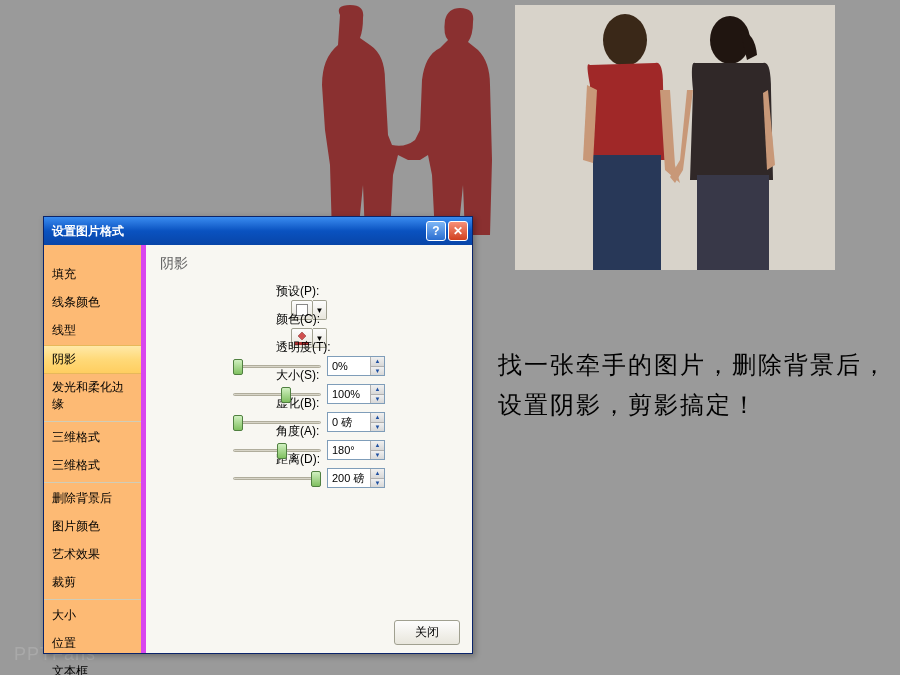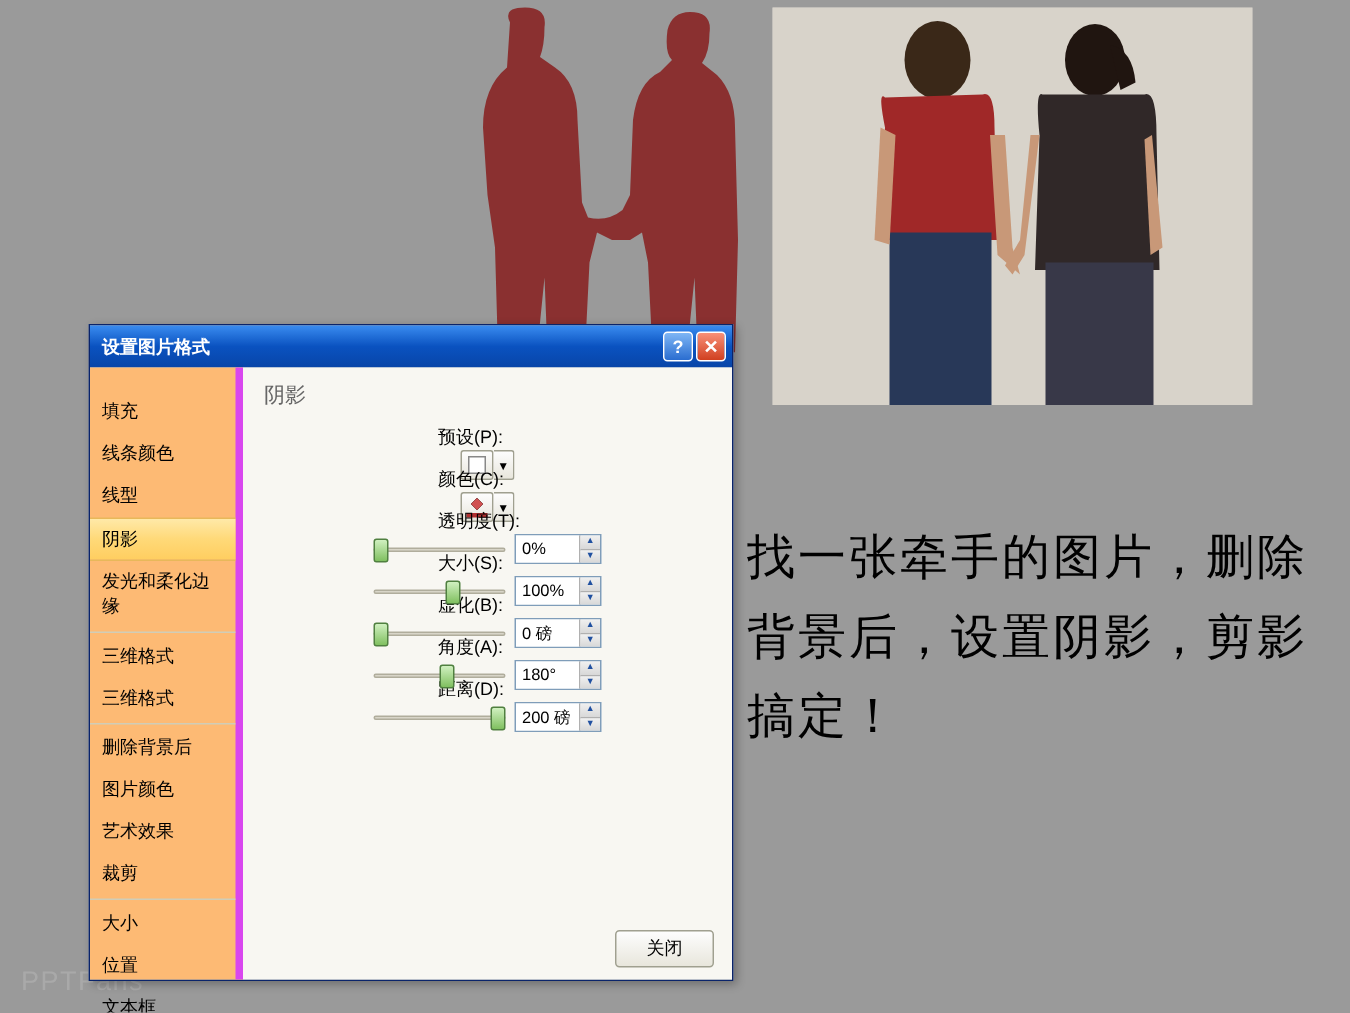"设置图片格式" .dialog { left: 59px -> 43px }
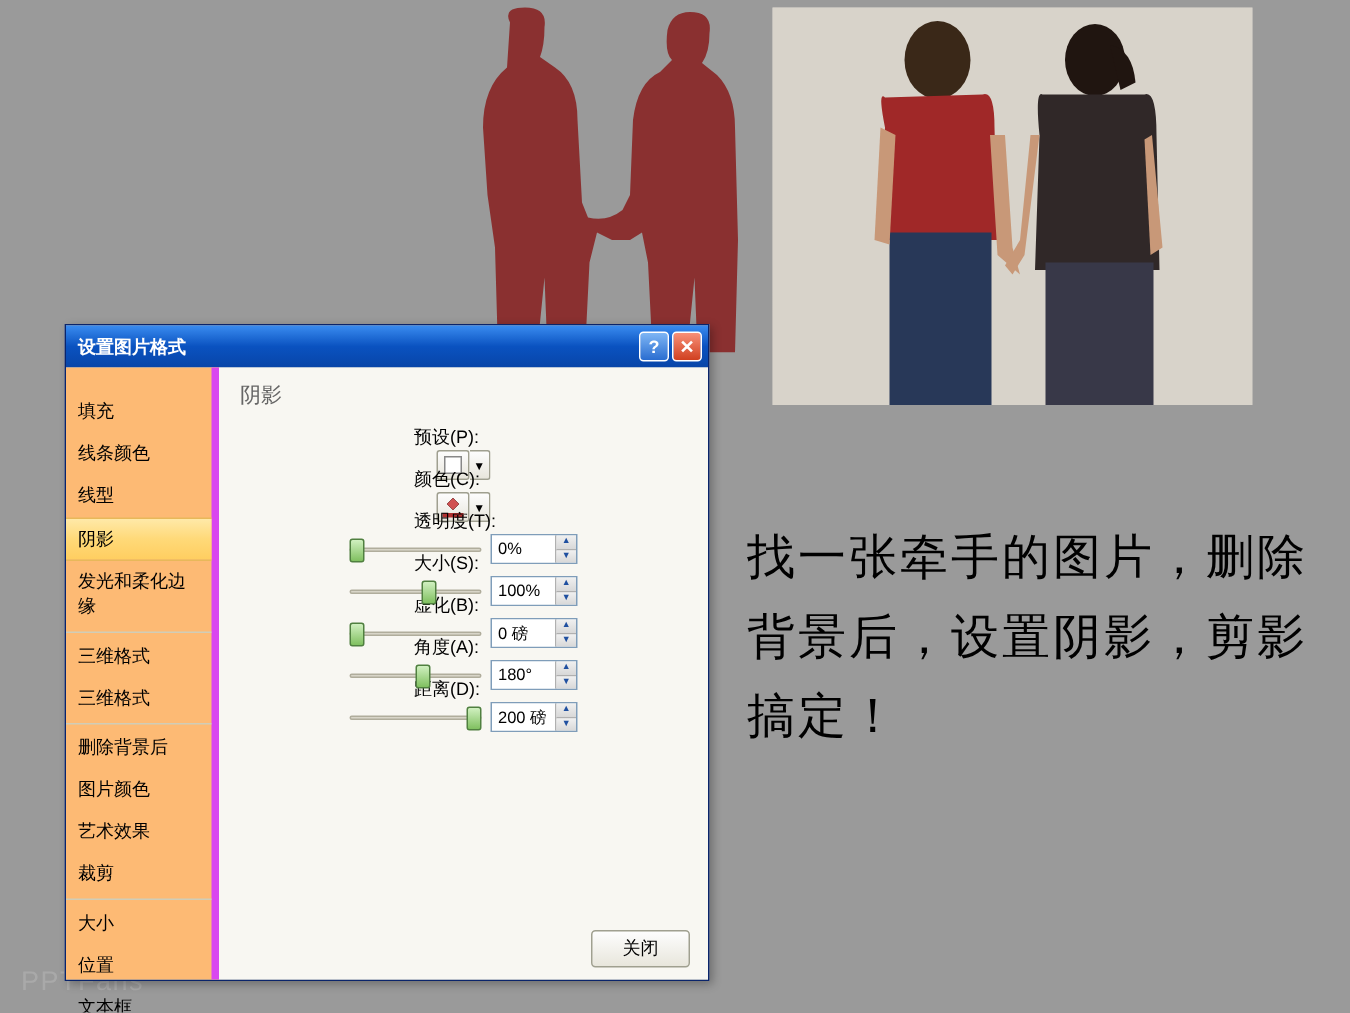"找一张牵手的图片，删除背景后，设置阴影，剪影搞定！" .instruction { font-size: 32px -> 24px }
